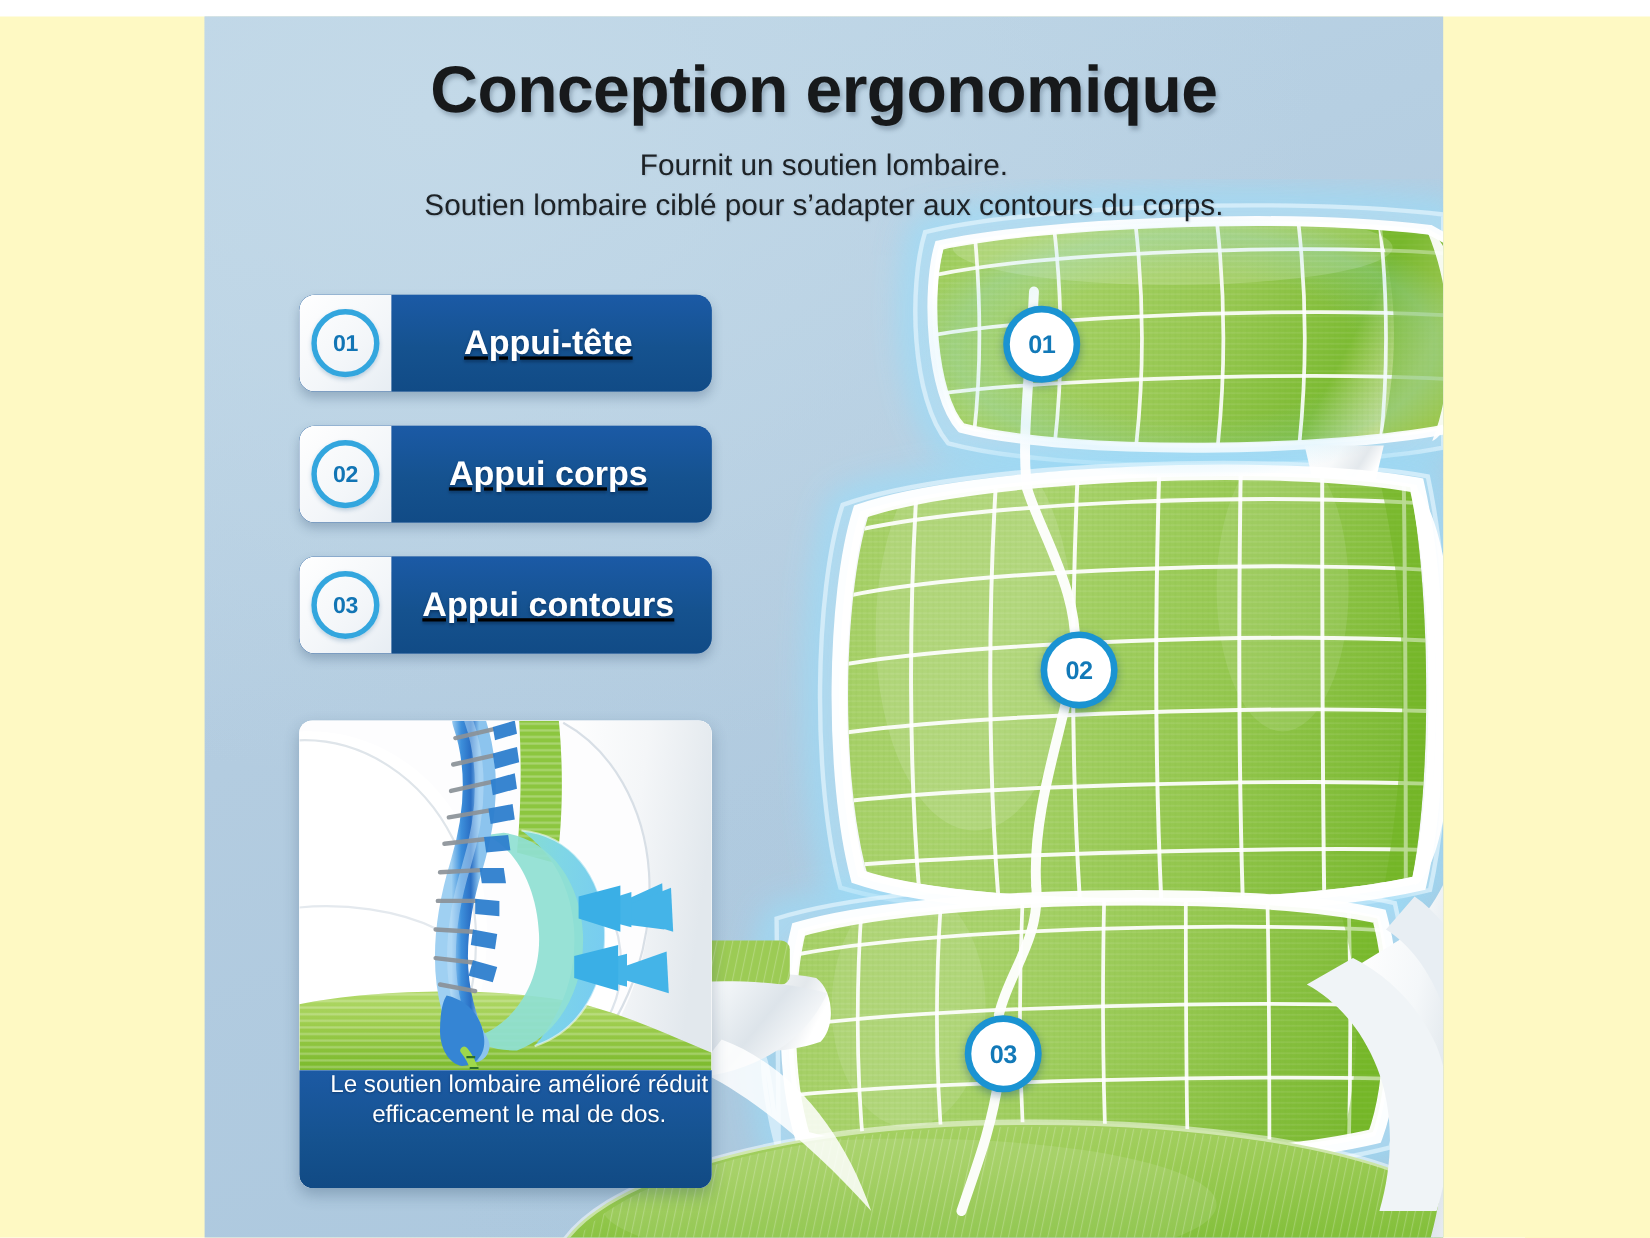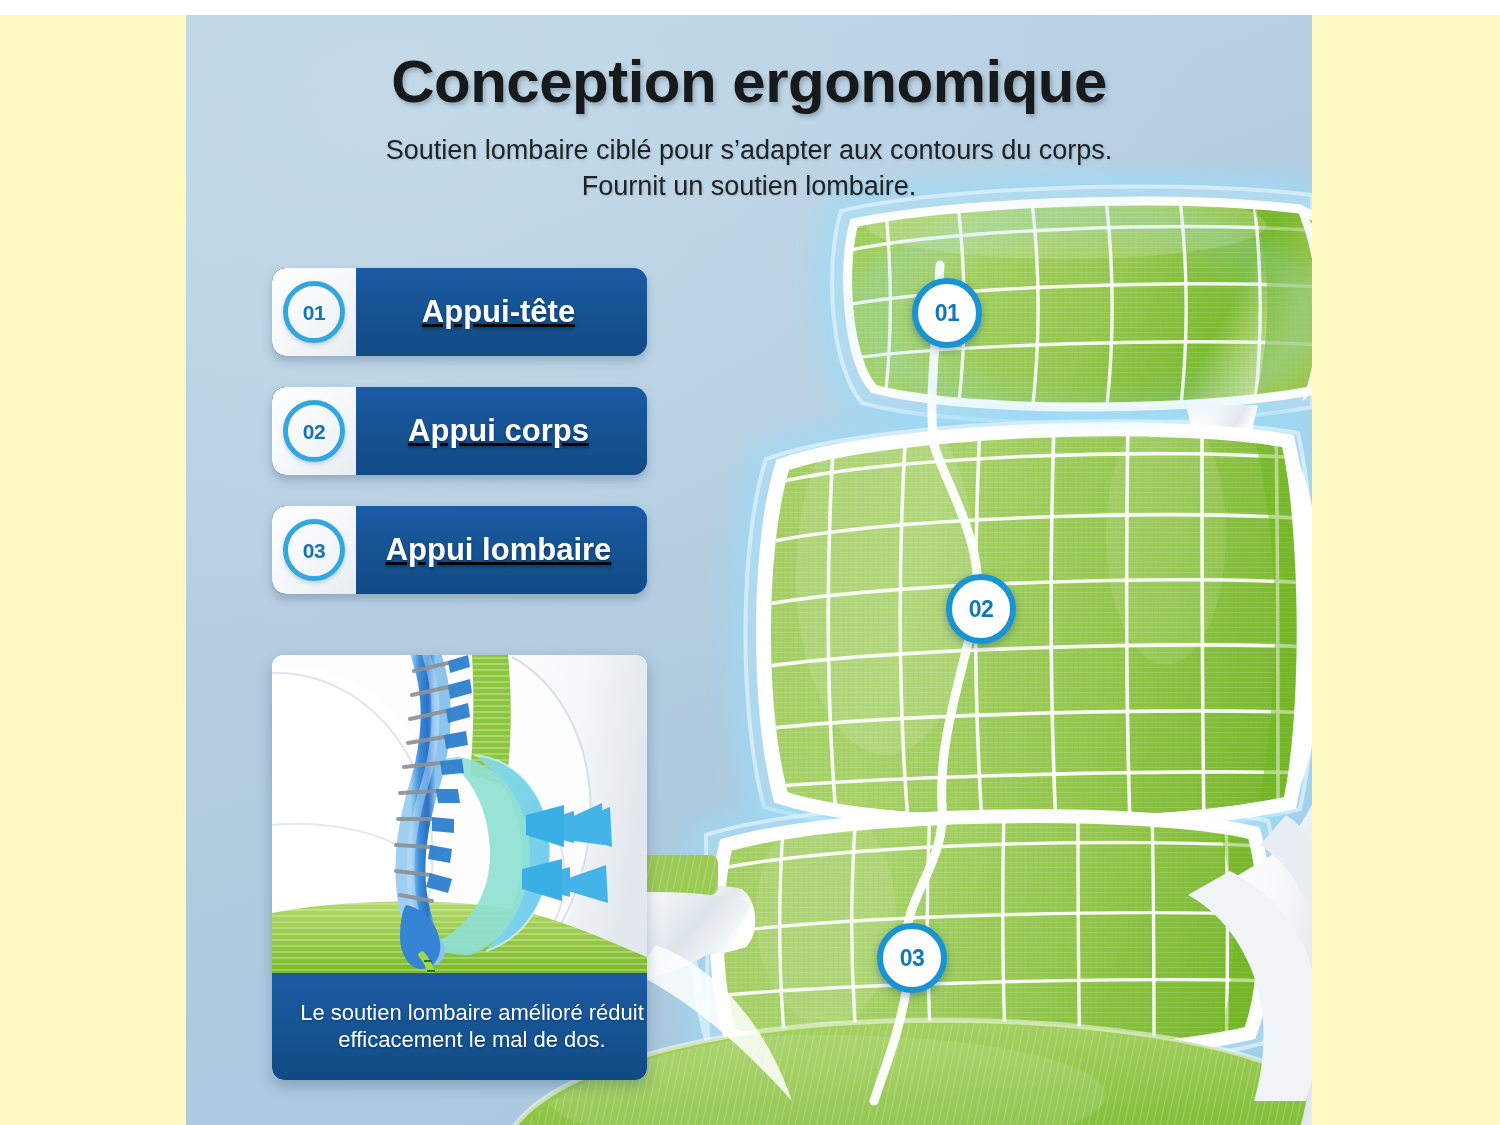"Soutien lombaire ciblé pour s’adapter" span { order: before "Fournit un soutien lombaire." -> after "Fournit un soutien lombaire." }
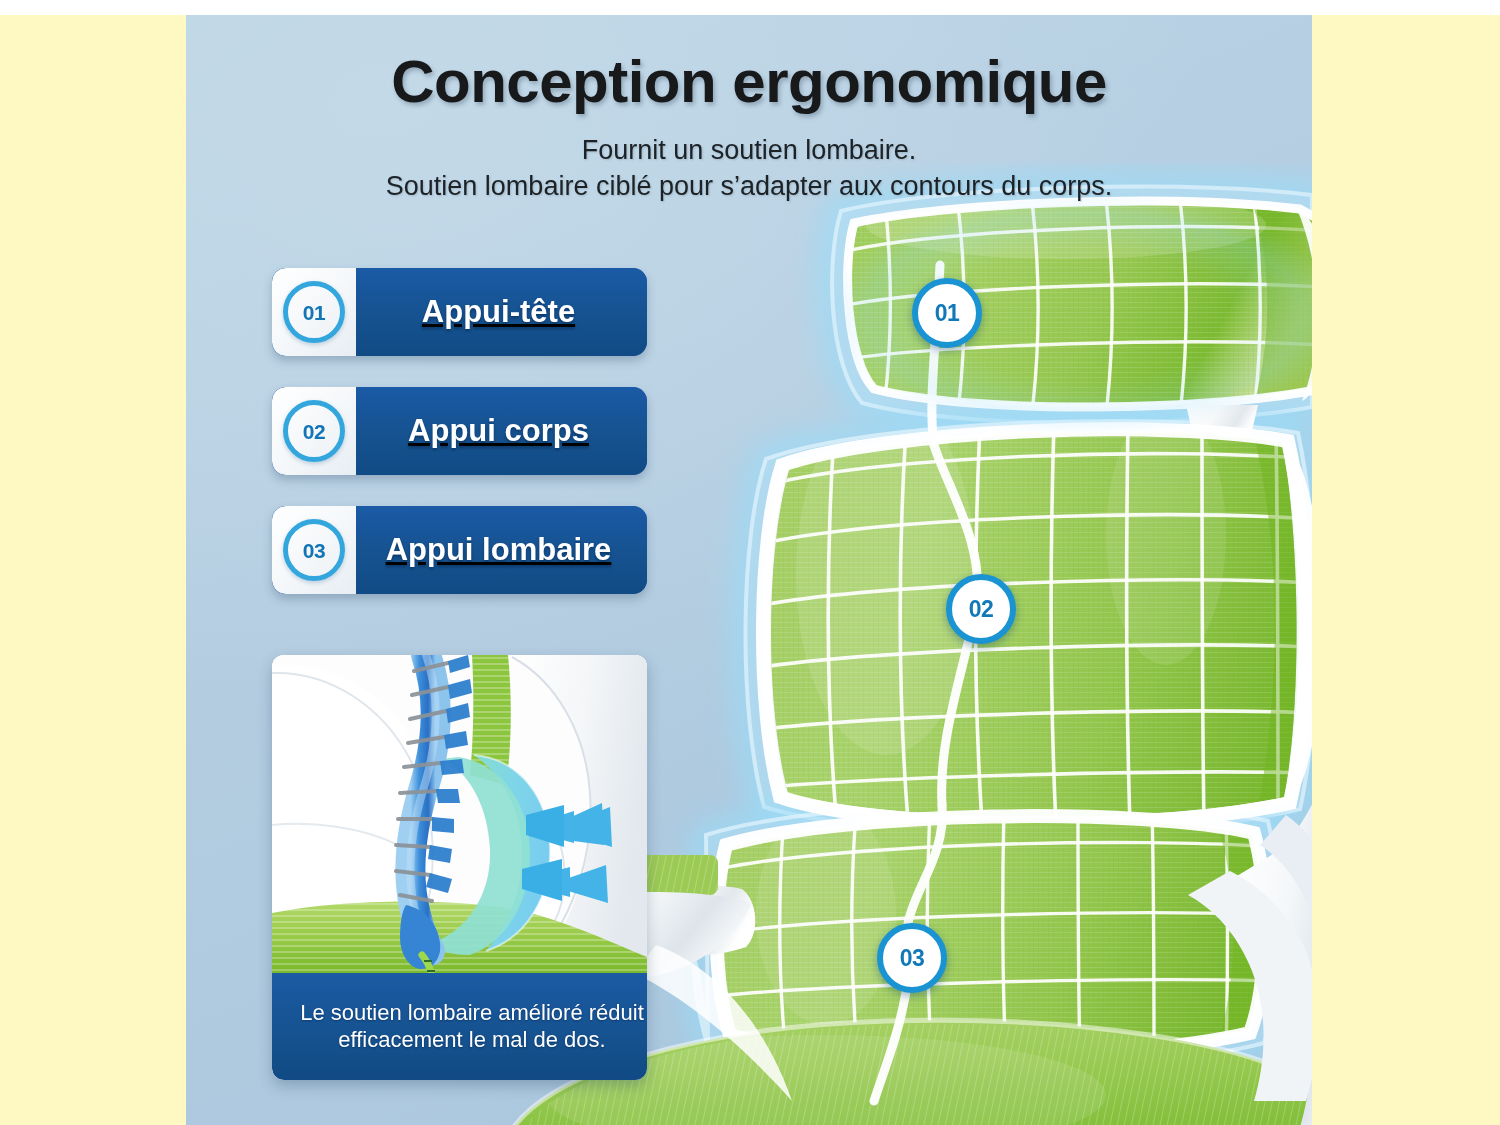"Appui lombaire" span.card-label { text: lombaire -> contours }
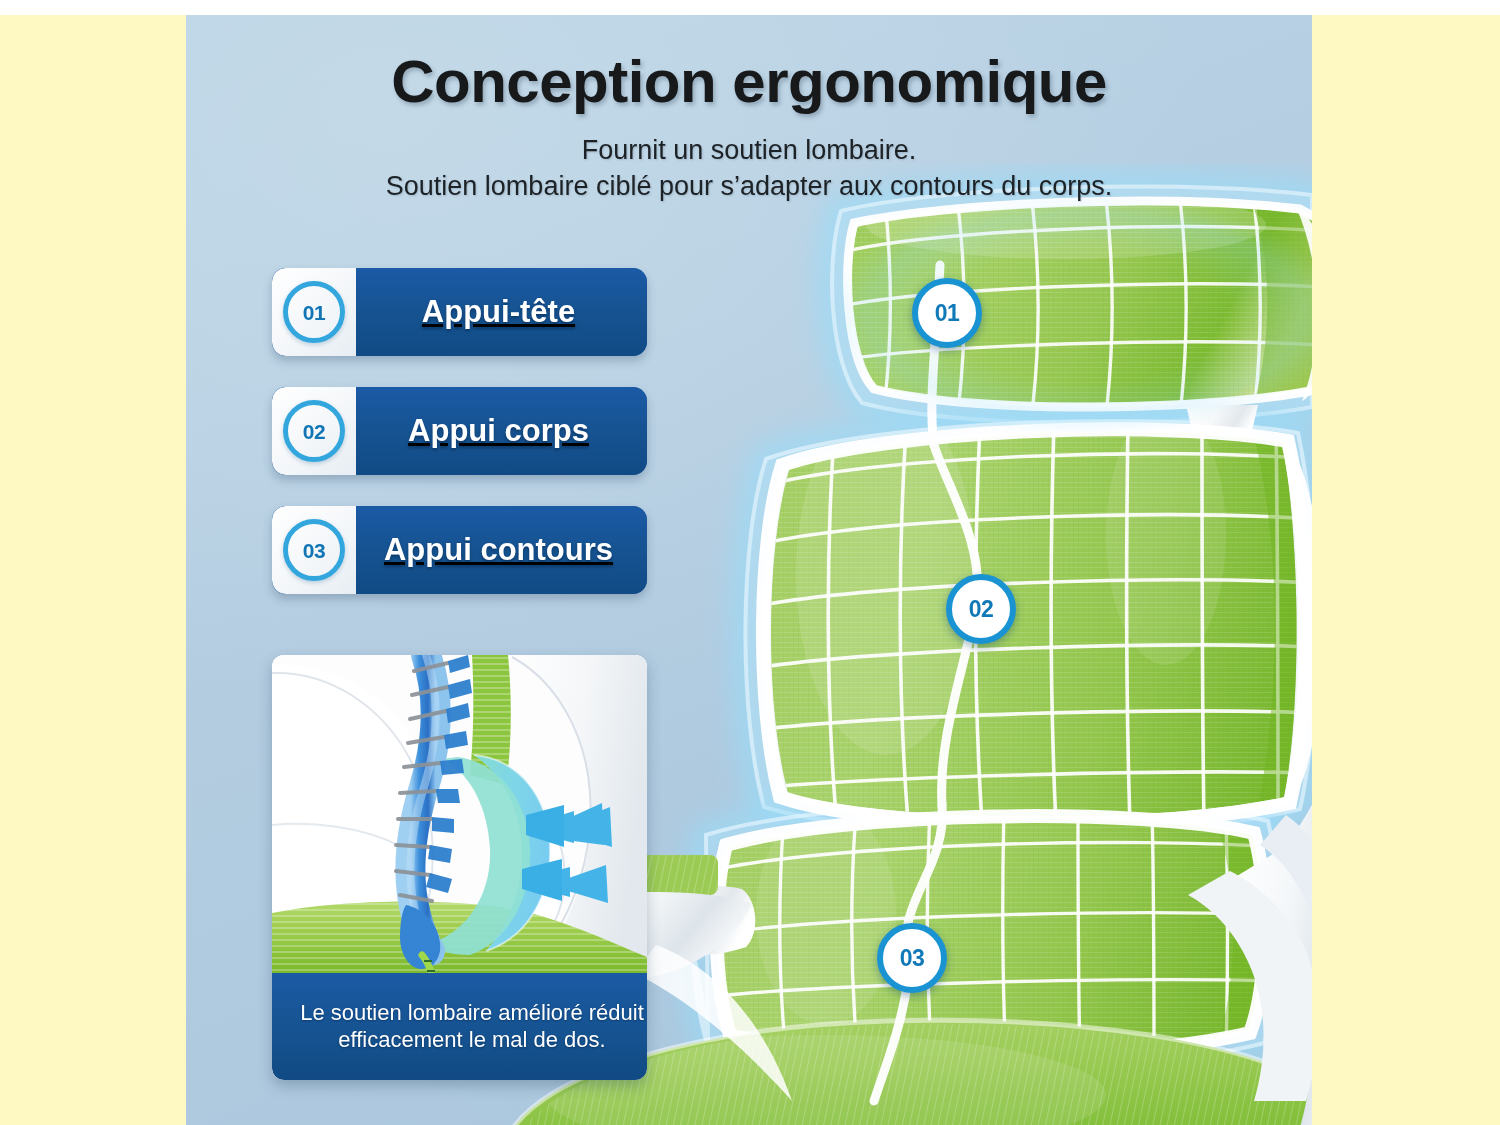"Le soutien lombaire amélioré réduit" .inset-cap { align-items: center -> none }
